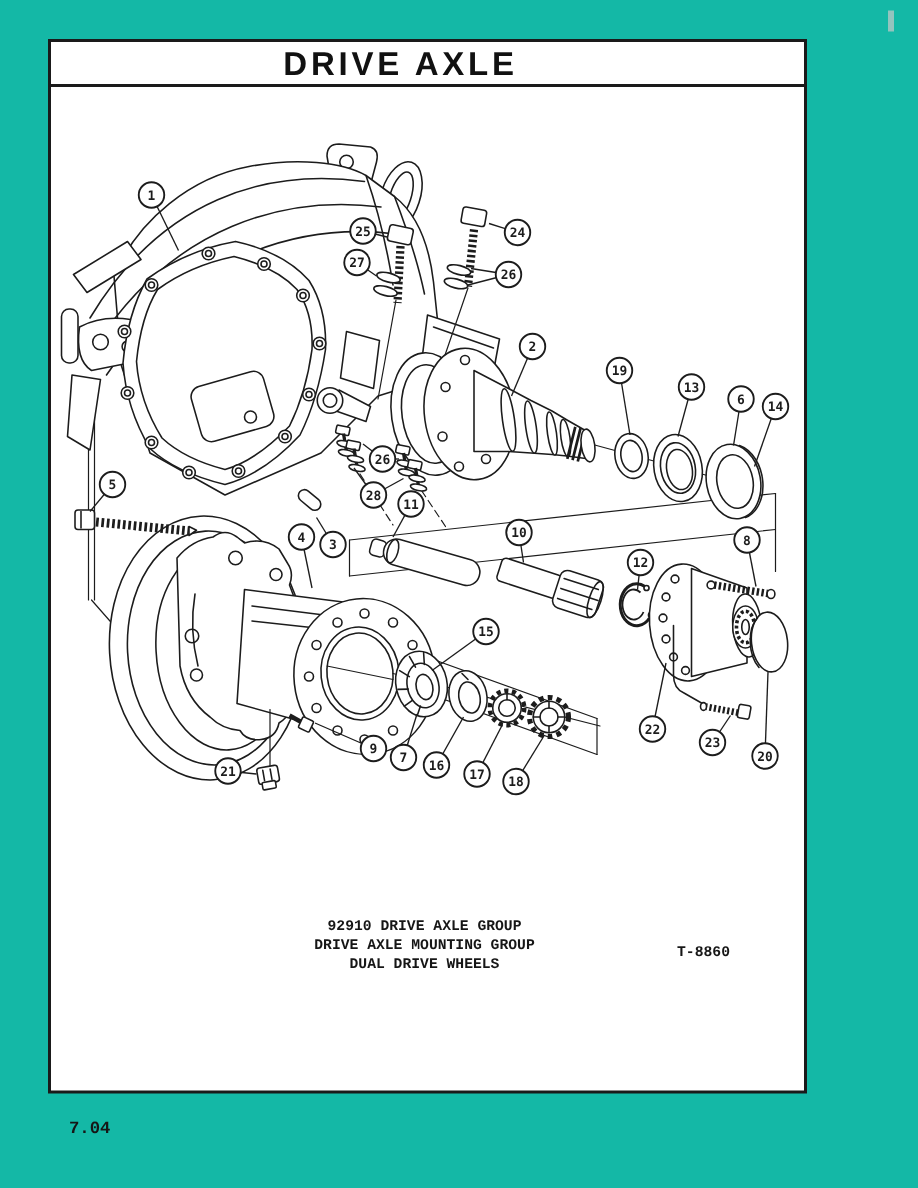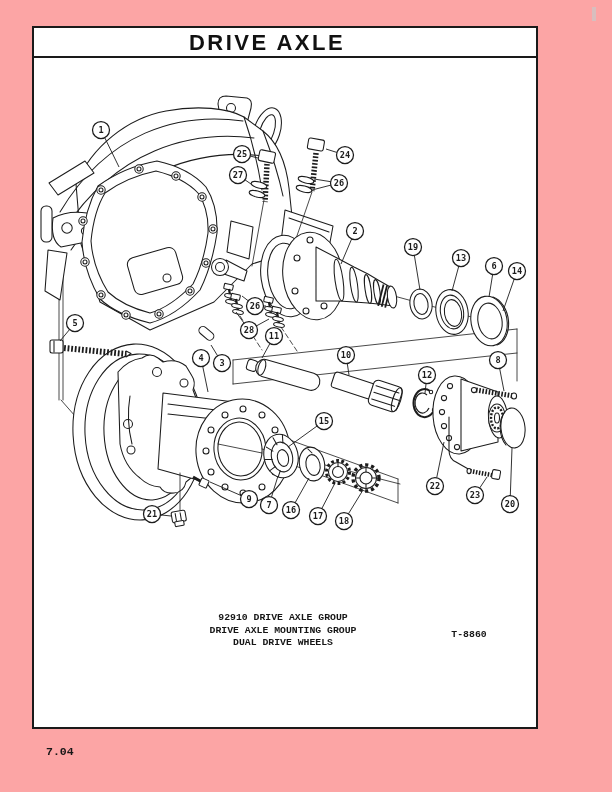"DRIVE AXLE" .page { background: #fca5a5 -> #14b8a6 }
